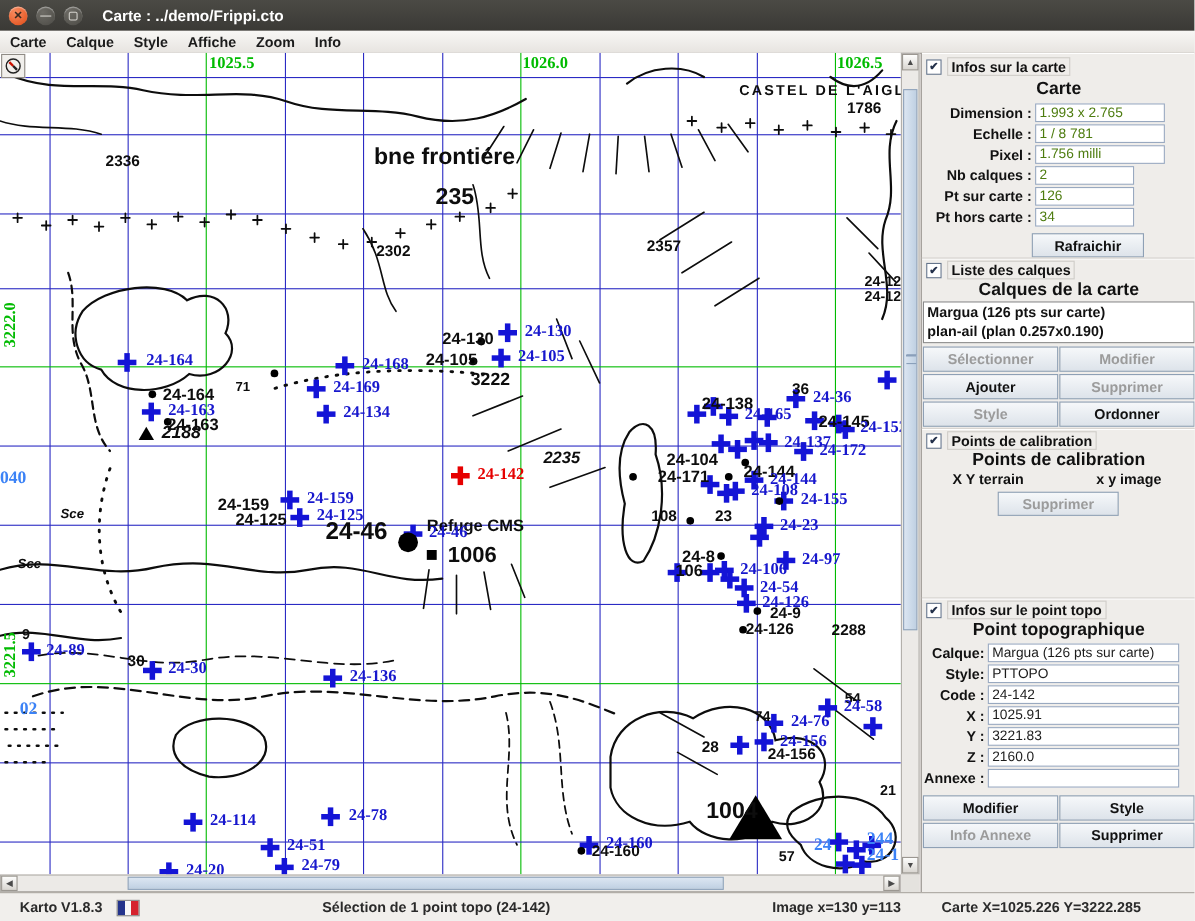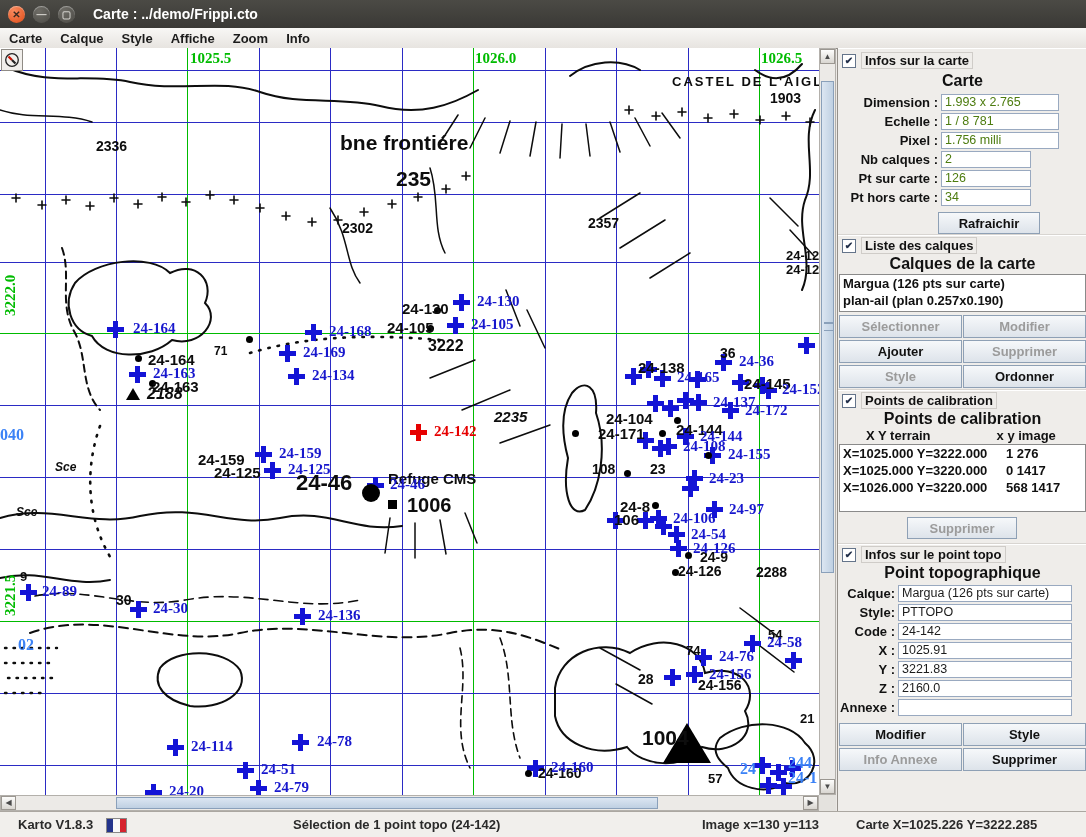"1903" div.slabel { text: 1903 -> 1786 }
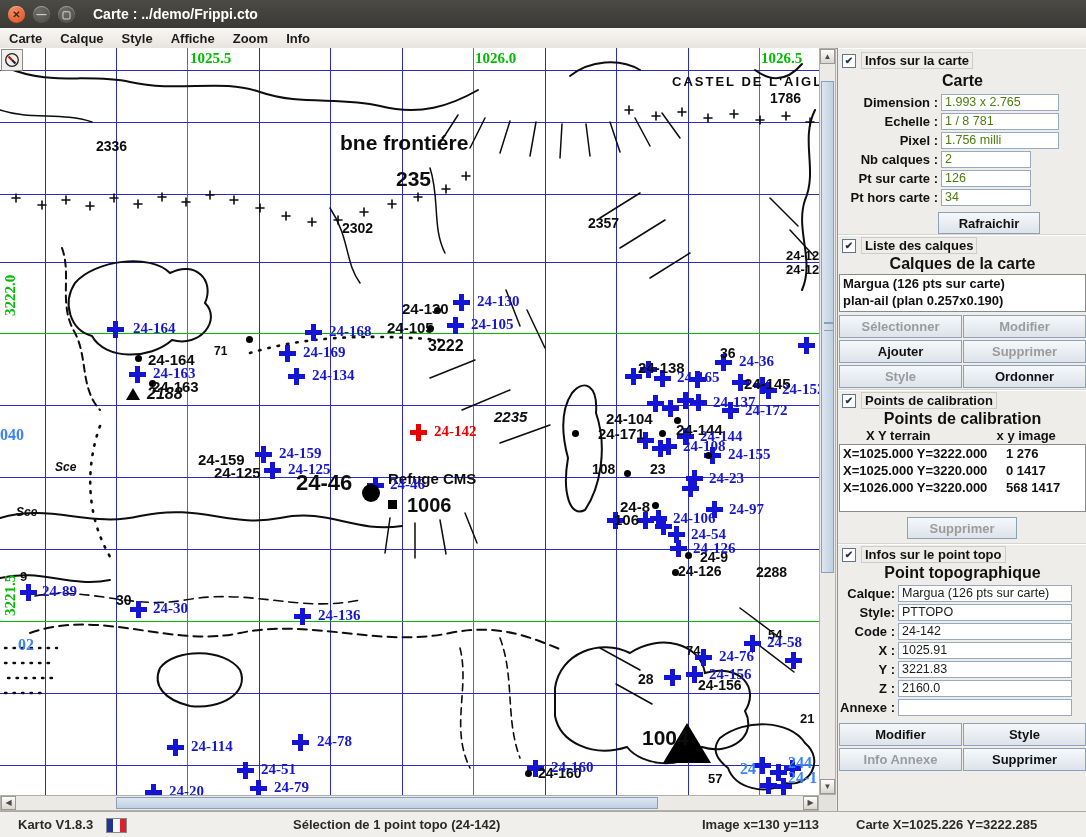"X=1025.000 Y=3222.000" div.listbox { html: <div> <div> <div>X=1025.000 Y=3222.000</div> <div>1 276</div> </div> <div> <div>X=1025.000 Y=3220.000</div> <div>0 1417</div> </div> <div> <div>X=1026.000 Y=3220.000</div> <div>568 1417</div> </div> </div> -> none }
